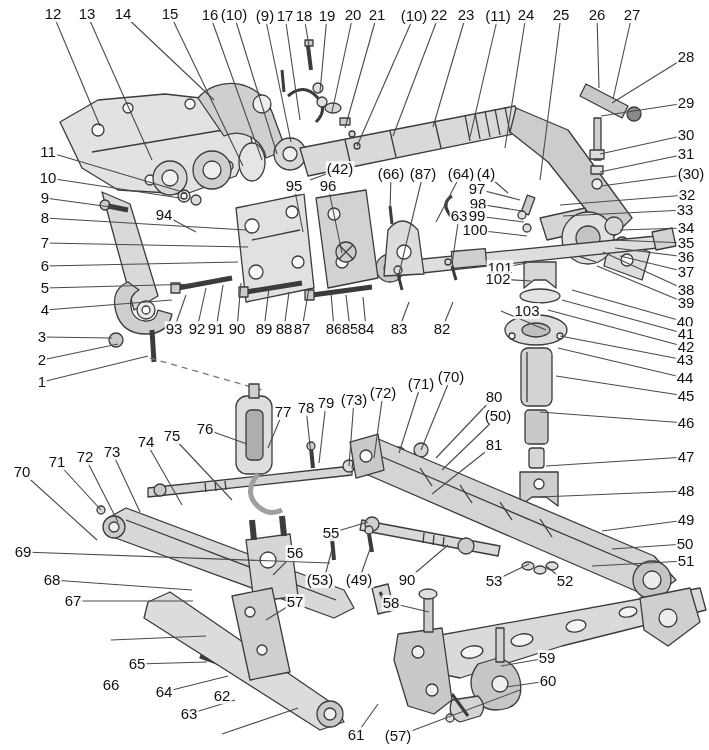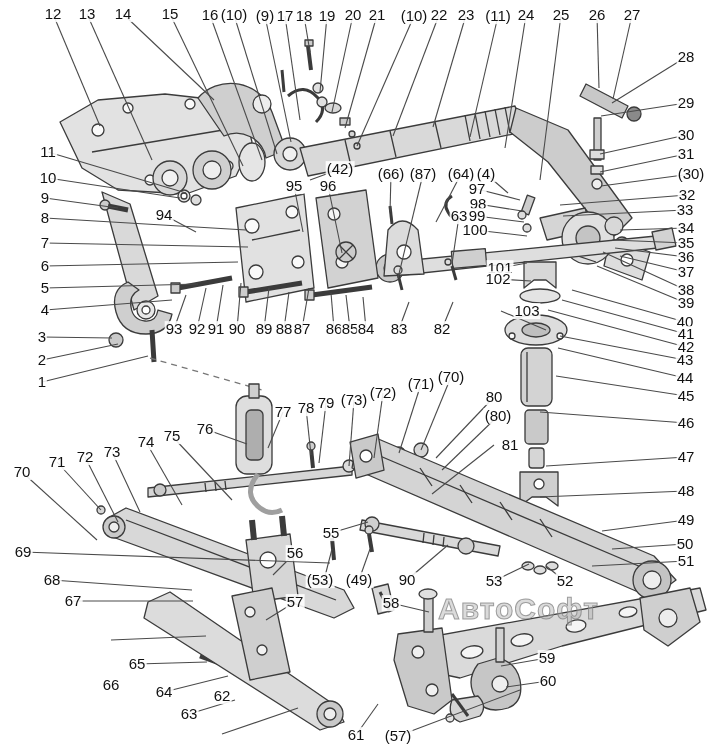"(80)" span.callout { text: 80 -> 50 }
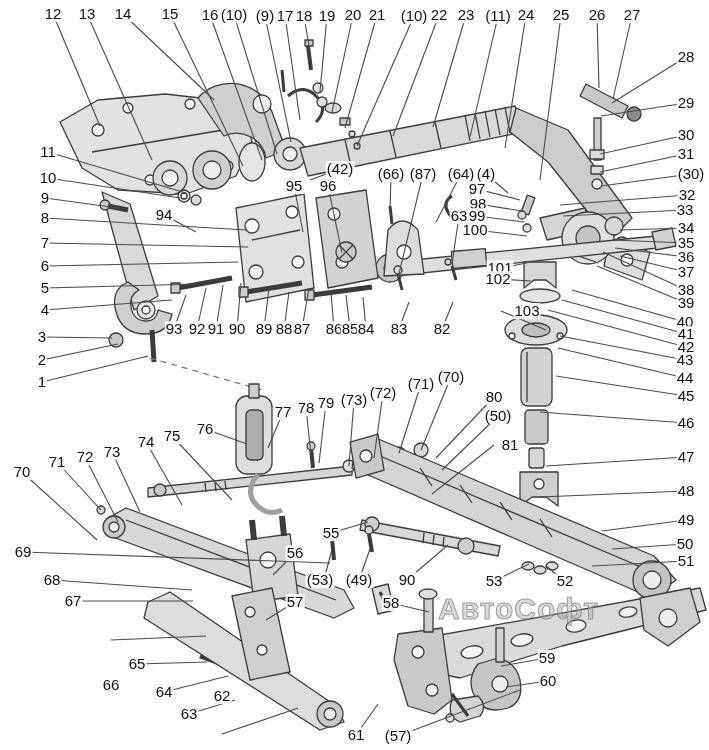"81" span.callout { margin-left: 16px -> none }
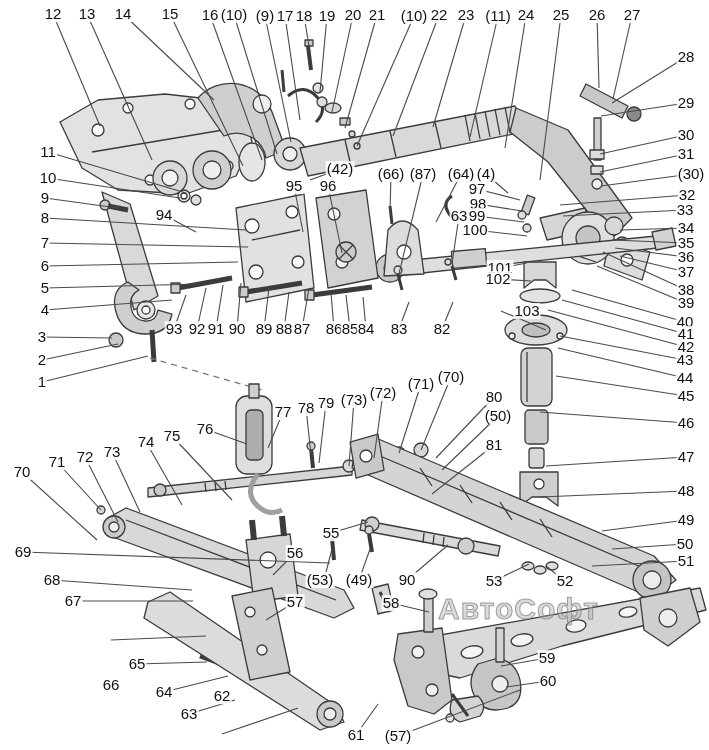"АвтоСофт" div.watermark { html: <div>АвтоСофт</div> -> none }
